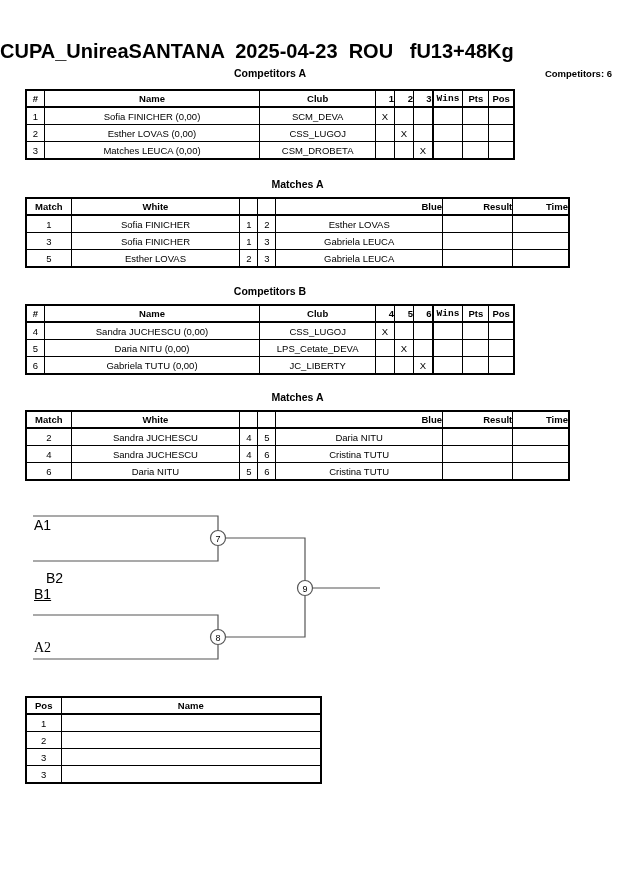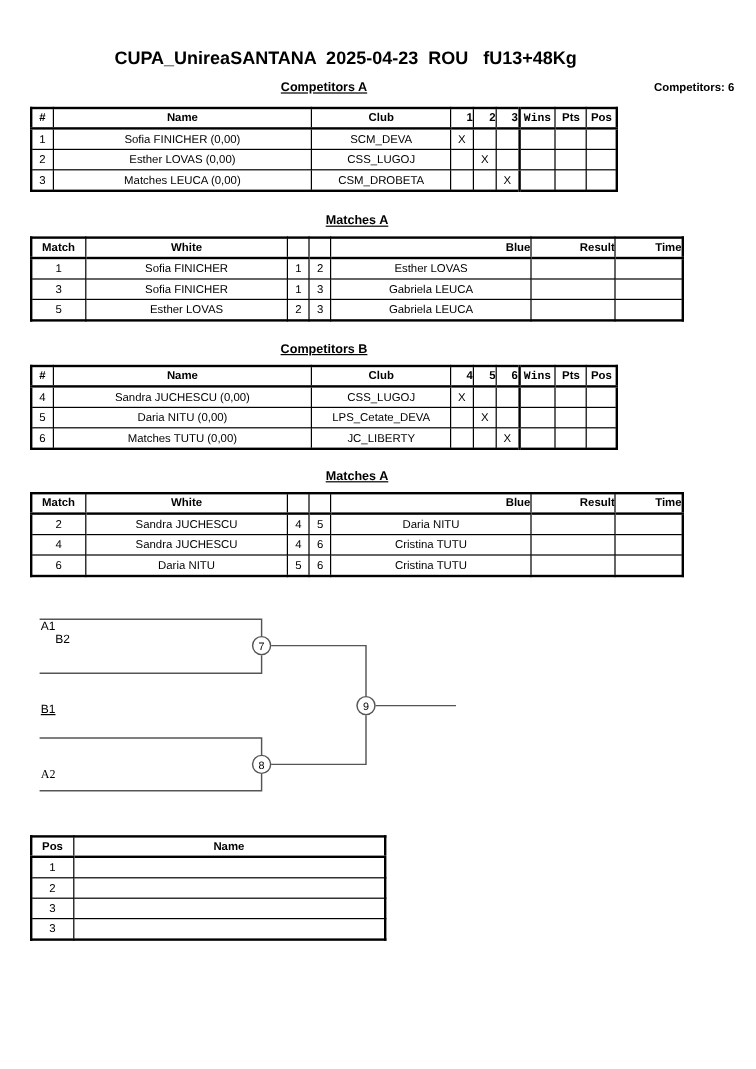"CUPA_UnireaSANTANA 2025-04-23 ROU" #main-title { font-size: 15px -> 20px; text-align: center -> left }
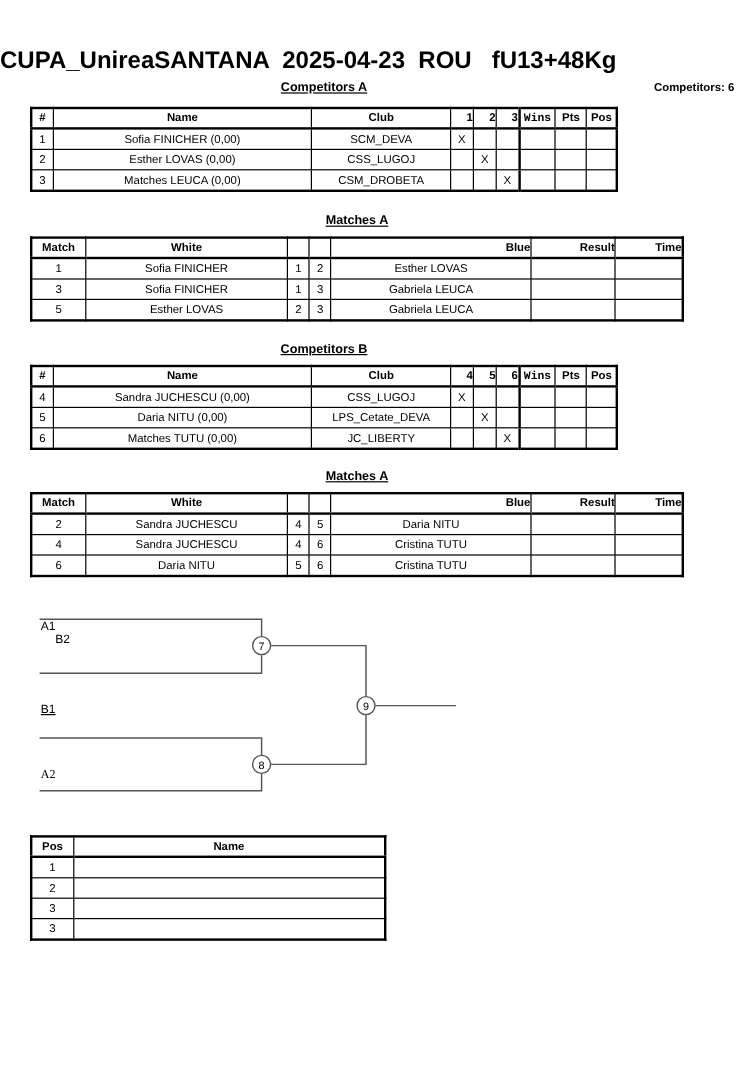"Competitors A" .section-title { text-decoration: underline -> none }
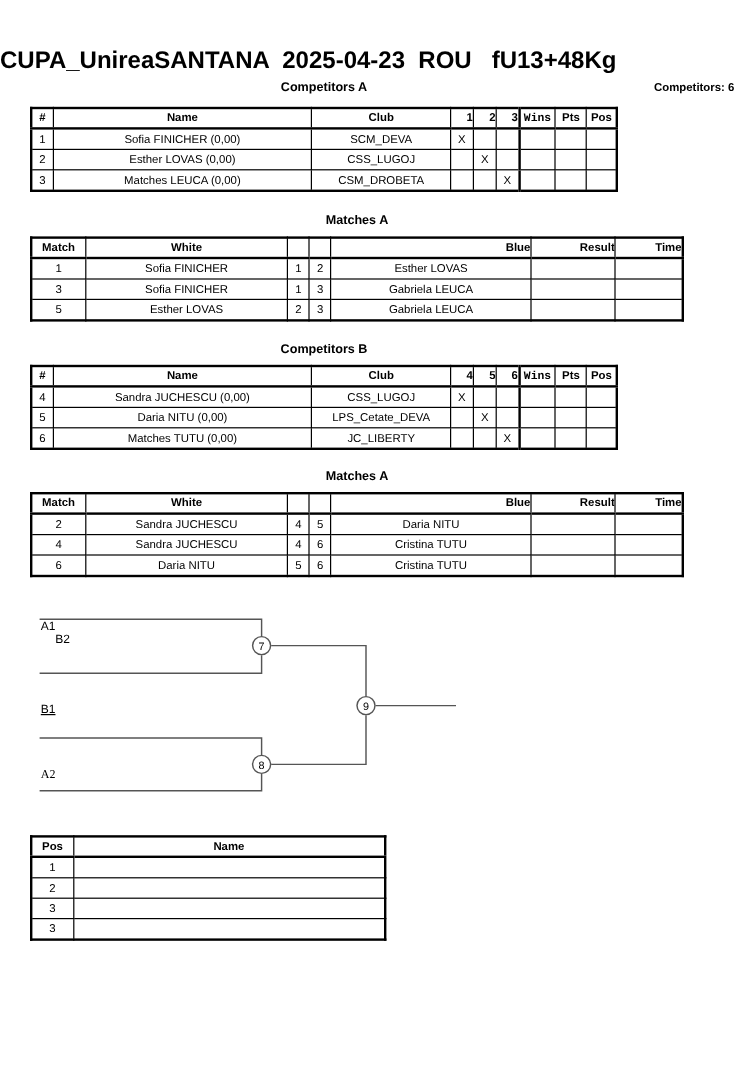"Matches TUTU (0,00)" td.pad-l { text: Matches -> Gabriela }
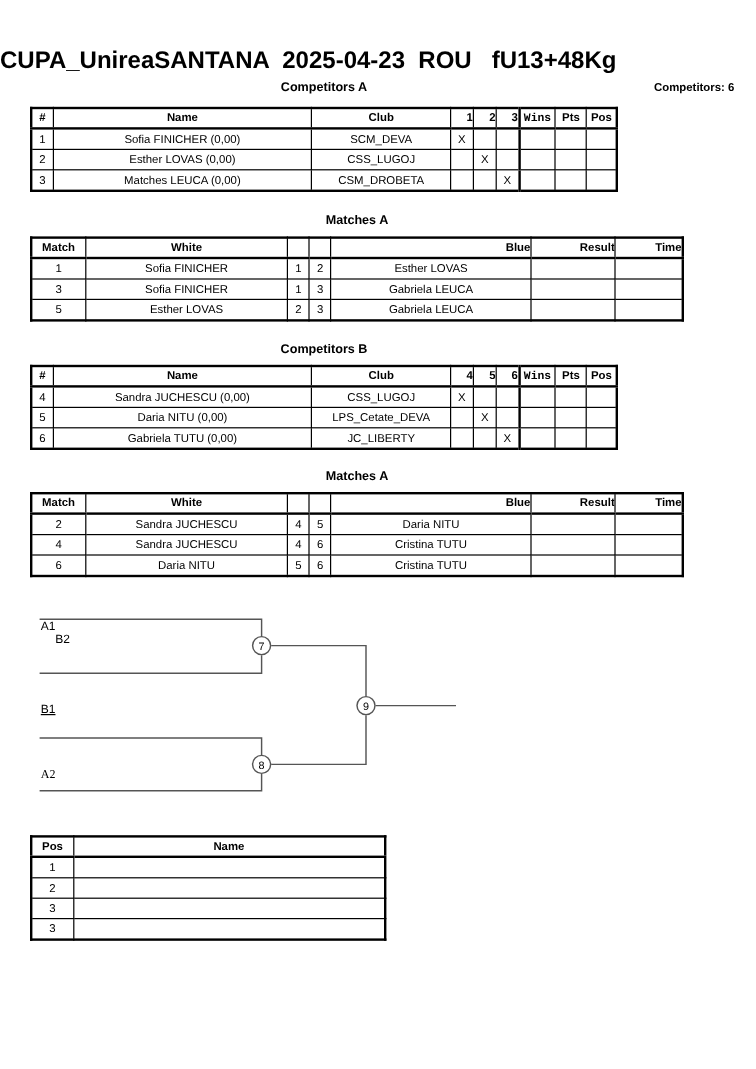"A1" .br-label { font-size: 10px -> 14px }
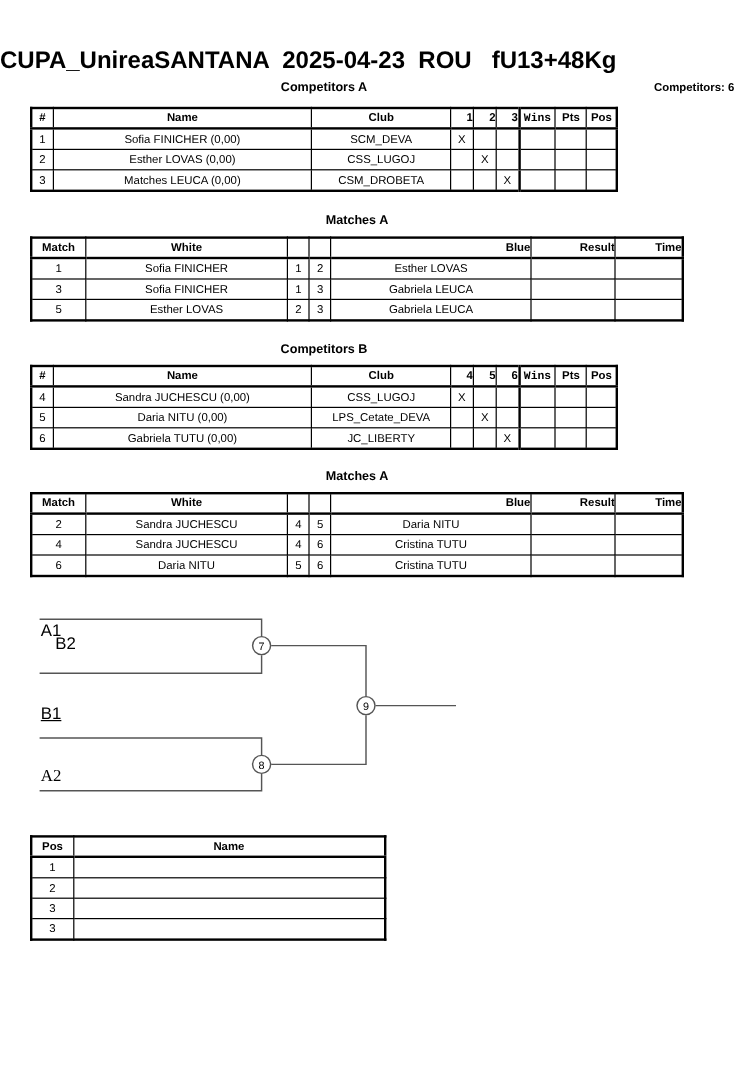"B2" div.br-label { top: 528px -> 570px }
